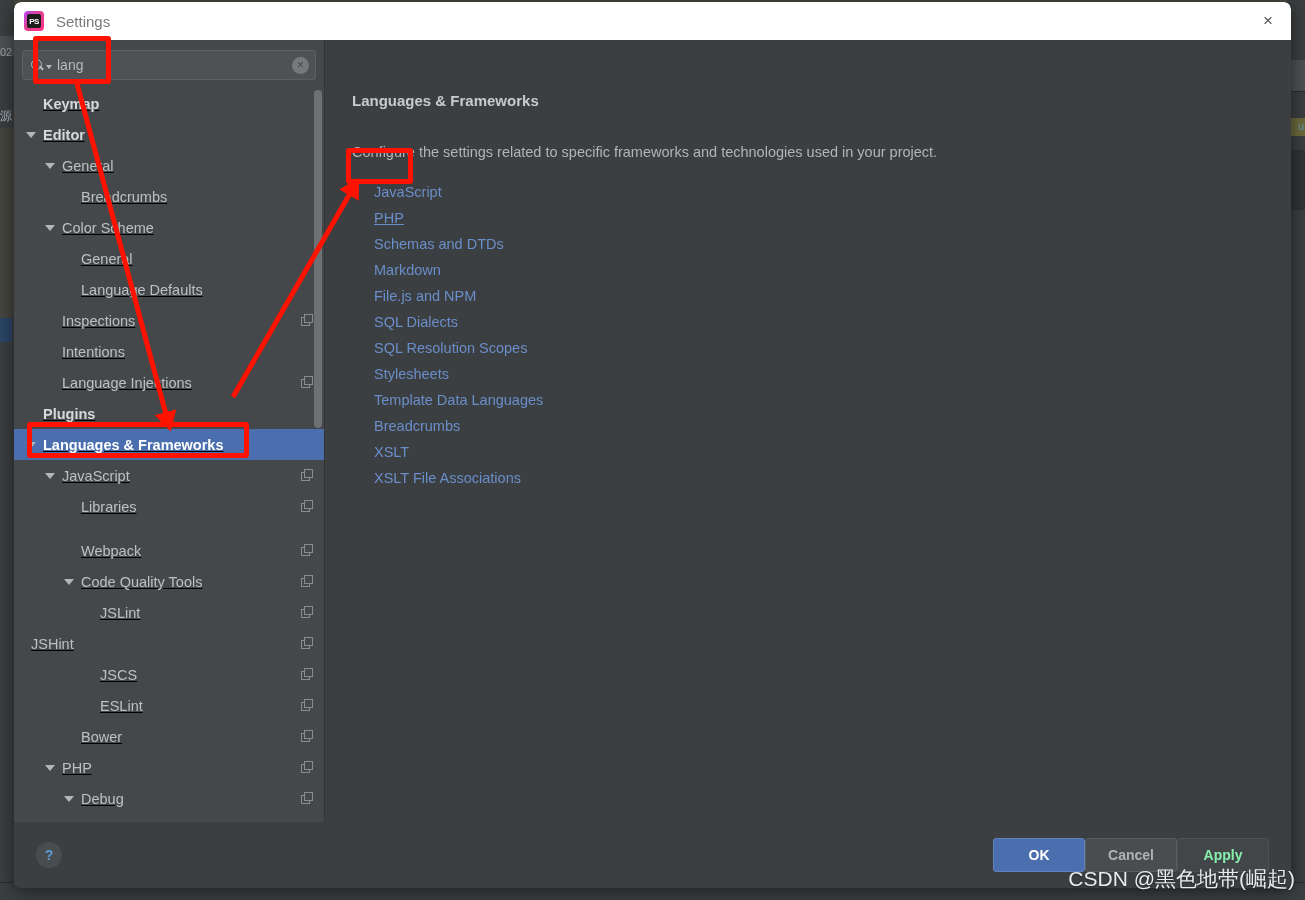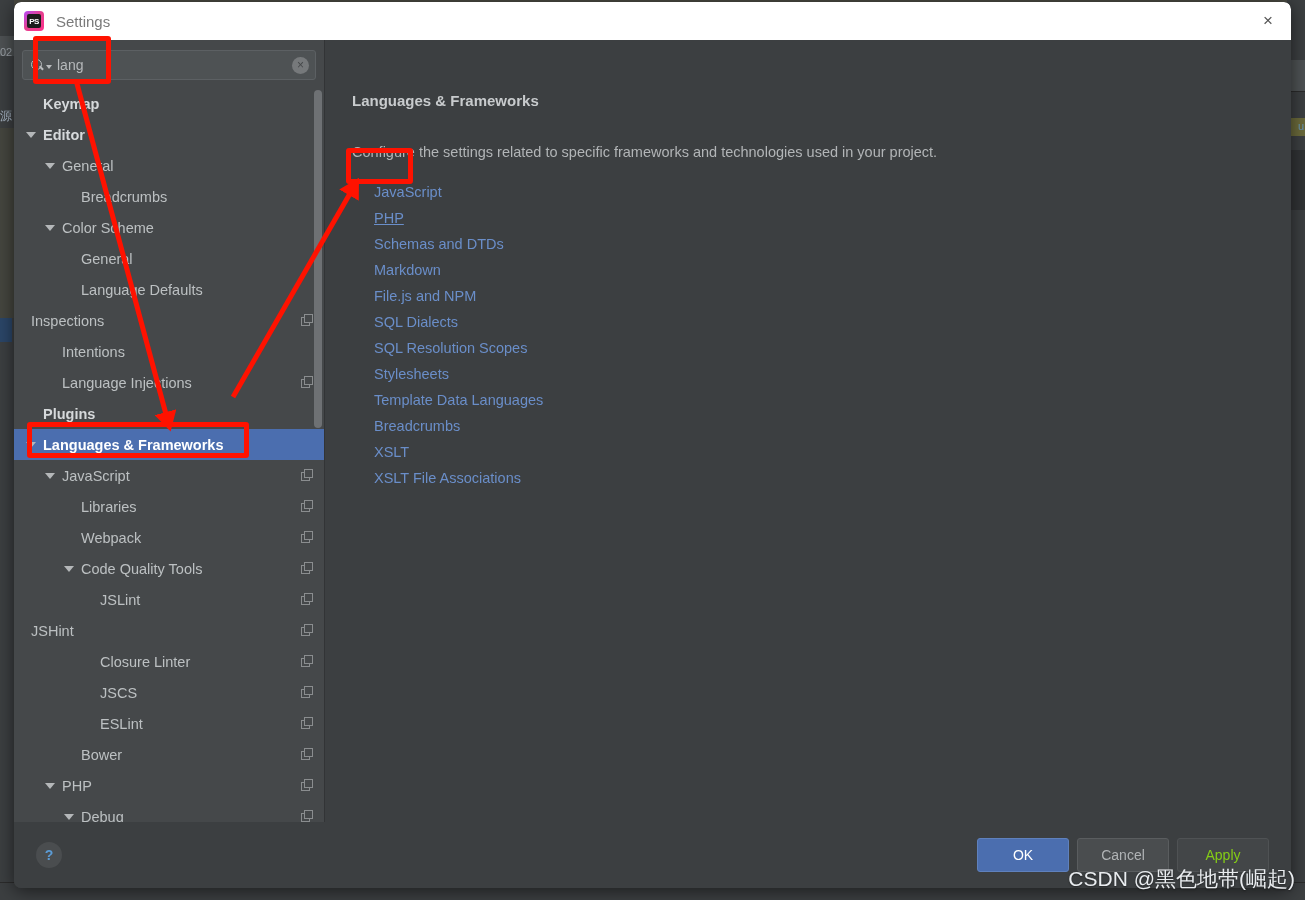"Keymap" .tree-row { text-decoration: none -> underline }
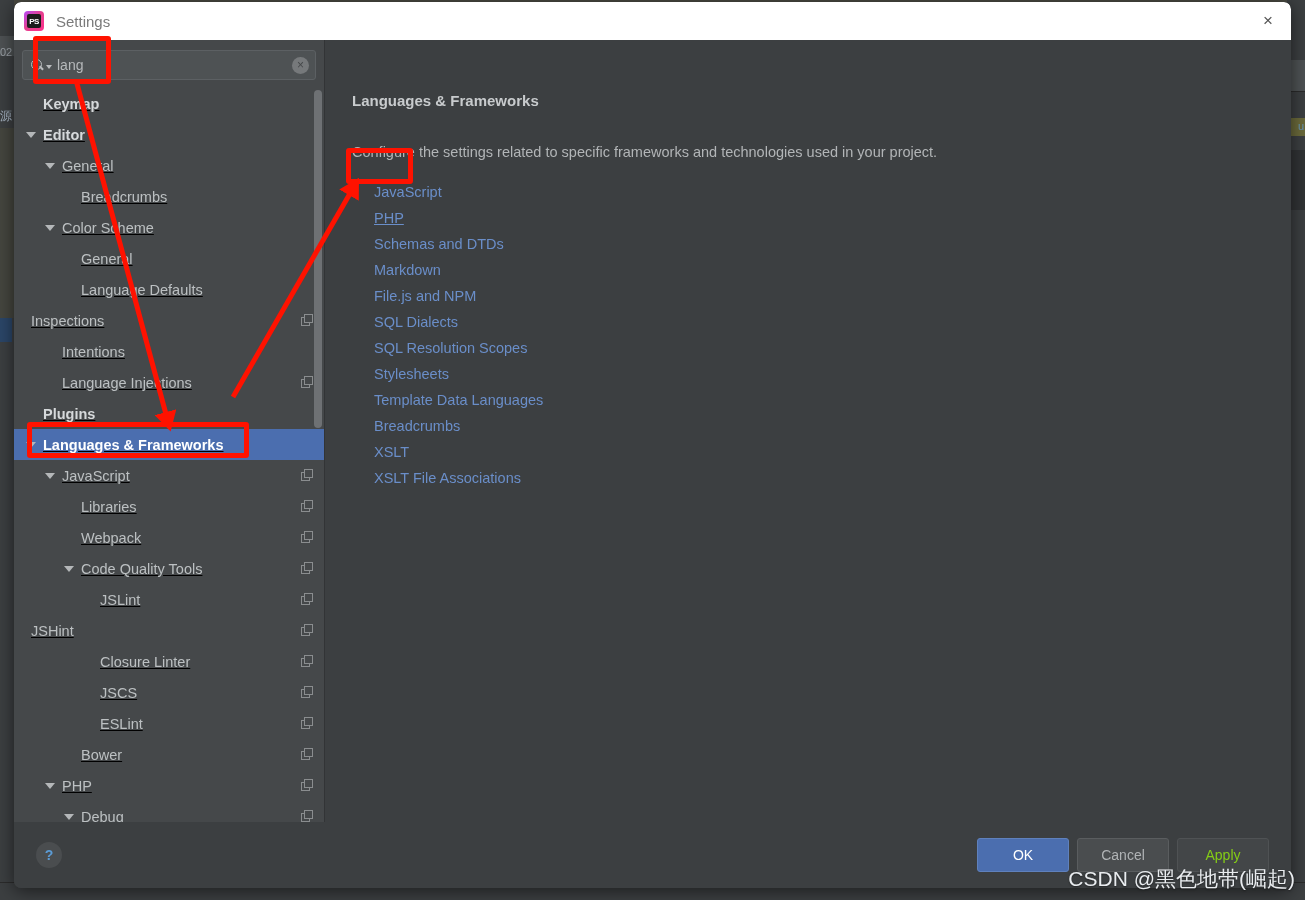"Inspections" div.tree-row { padding-left: none -> 31px }
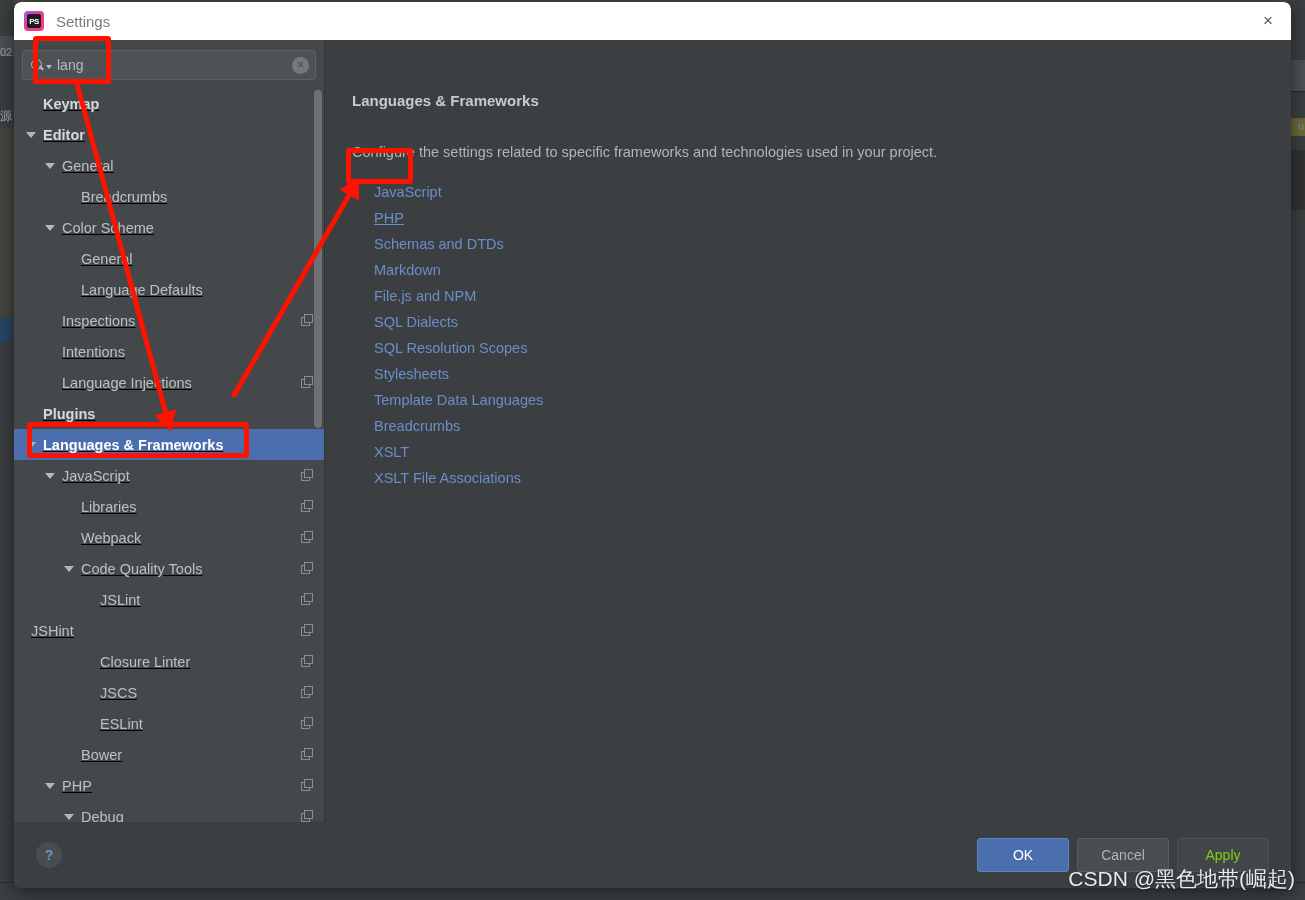"Webpack" div.tree-row { margin-top: none -> 13px }
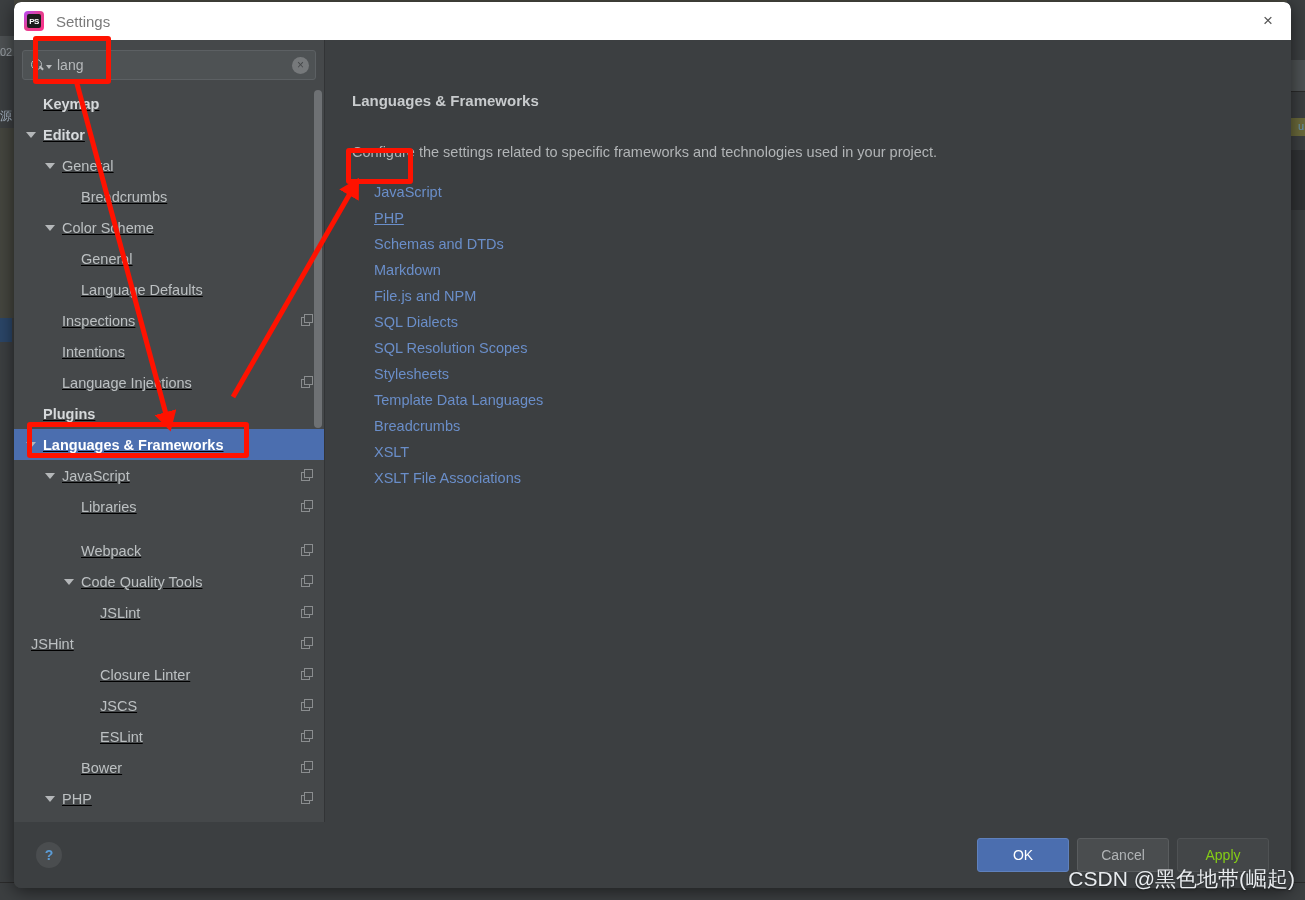"Closure Linter" div.tree-row { html: <div> <span></span> <span>Closure Linter</span> <span> <span></span> <span></span> </span> </div> -> none }
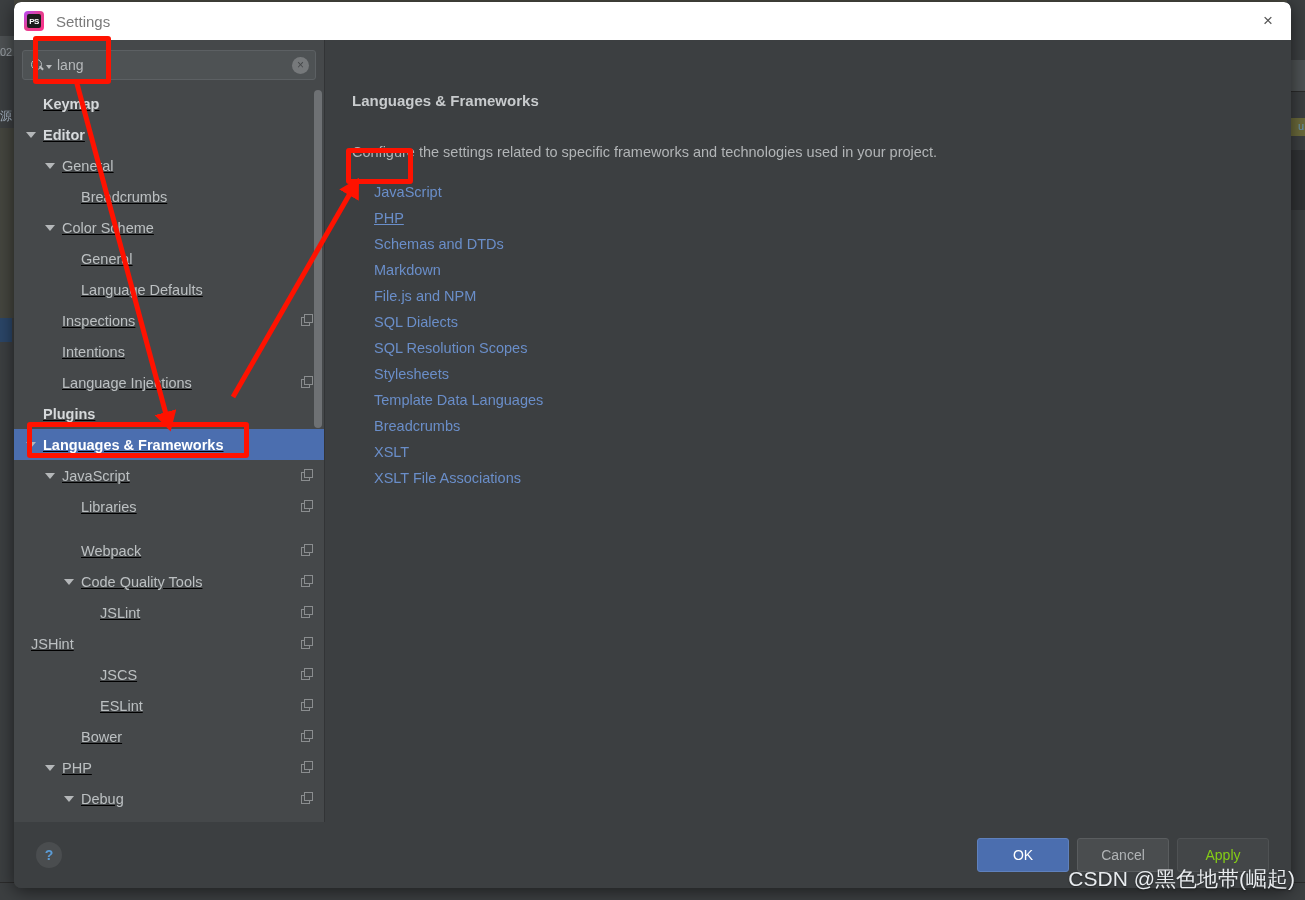"OK" #footer-buttons { font-weight: none -> bold; gap: 8px -> 0 }
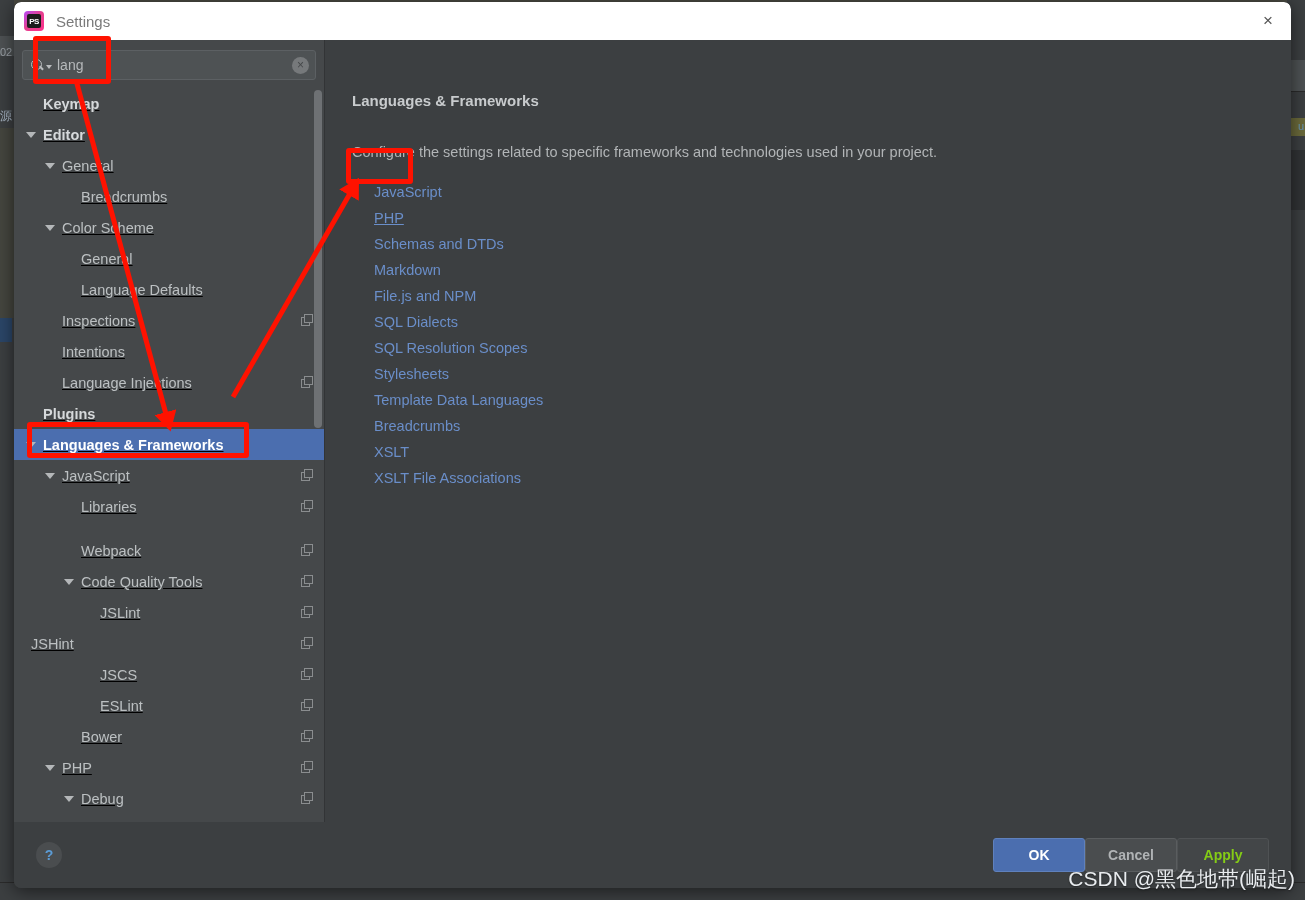"Apply" #apply-button { color: #84cc16 -> #86efac }
